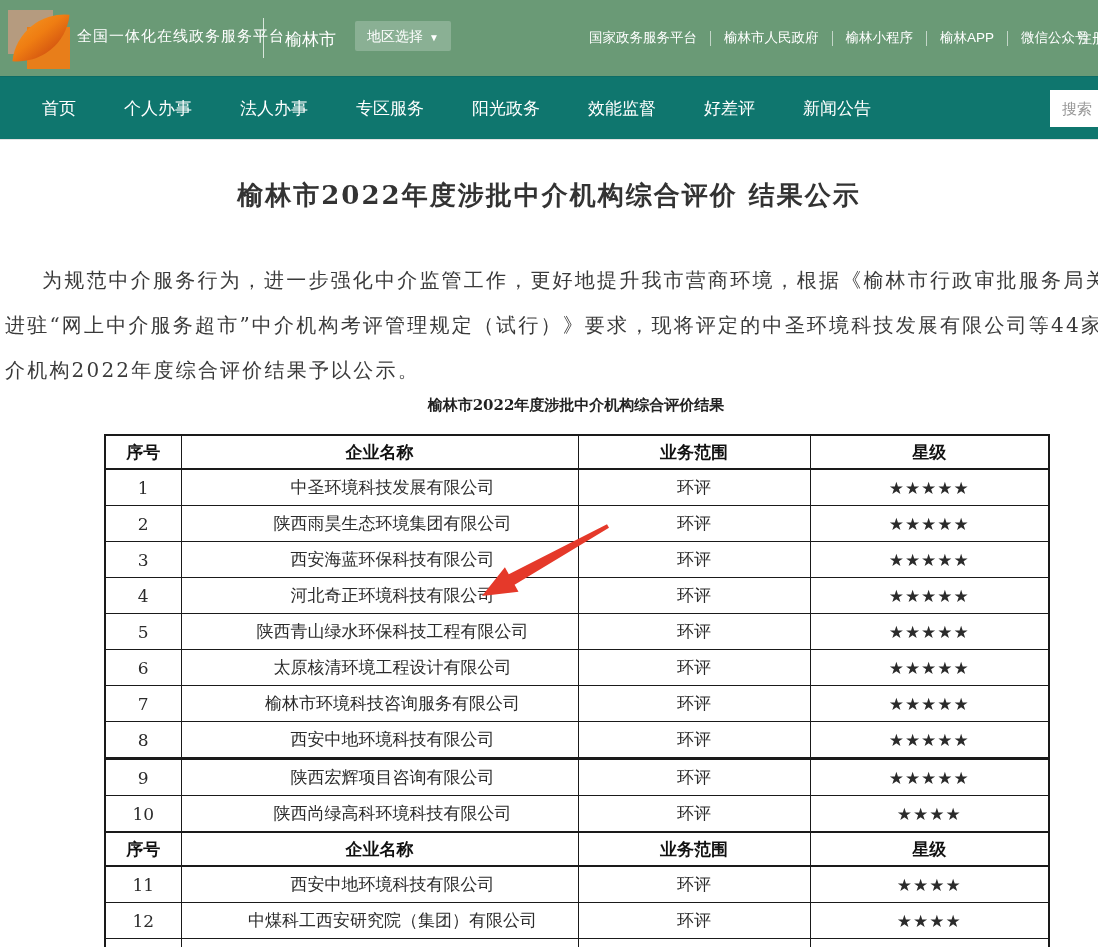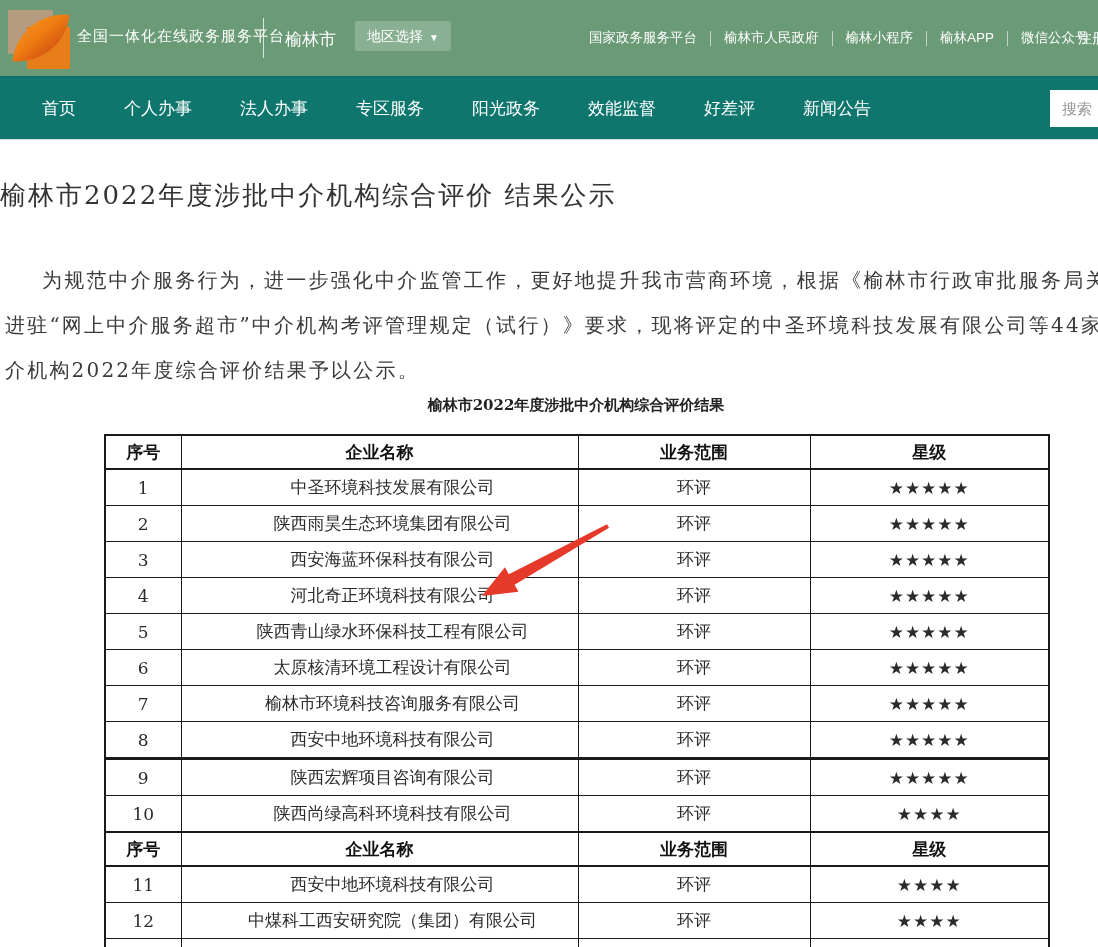"榆林市2022年度涉批中介机构综合评价 结果公示" .page-title { font-weight: normal -> bold; text-align: left -> center }
